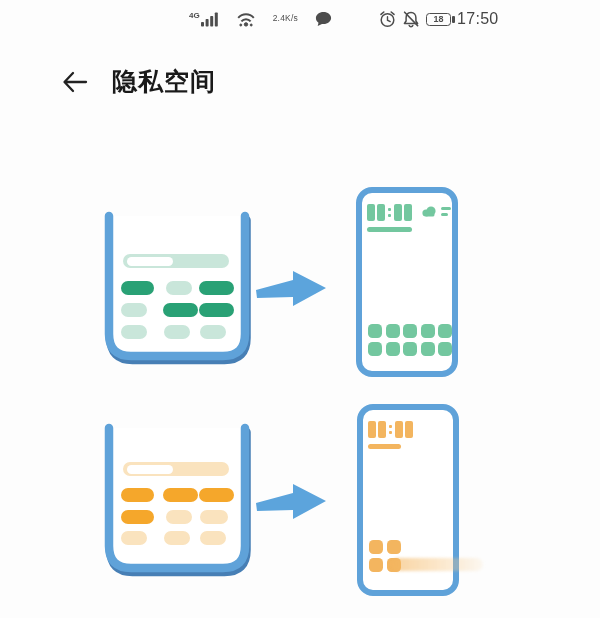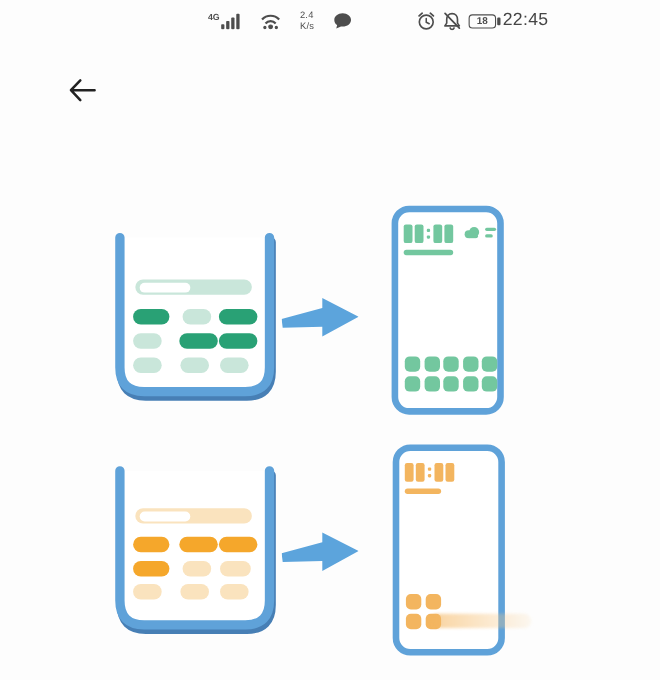"2.4" .speed { flex-direction: column -> row }
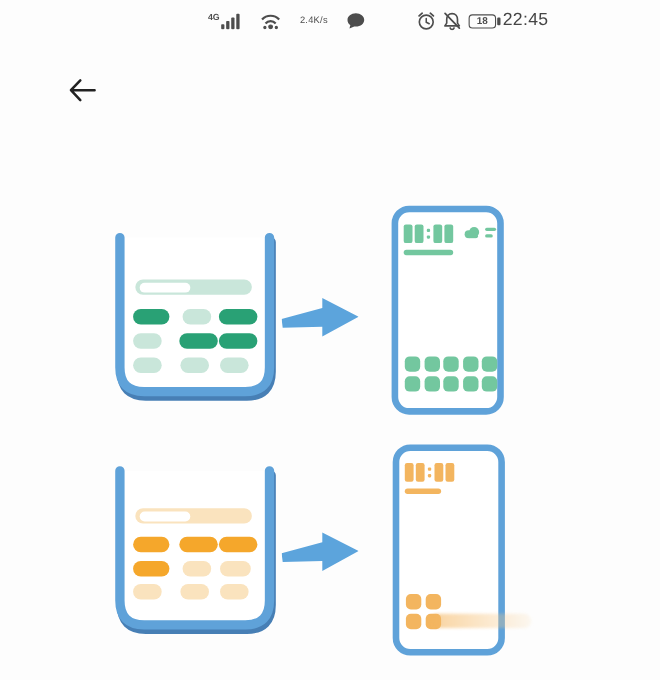"22:45" span.time { text: 22:45 -> 17:50 }
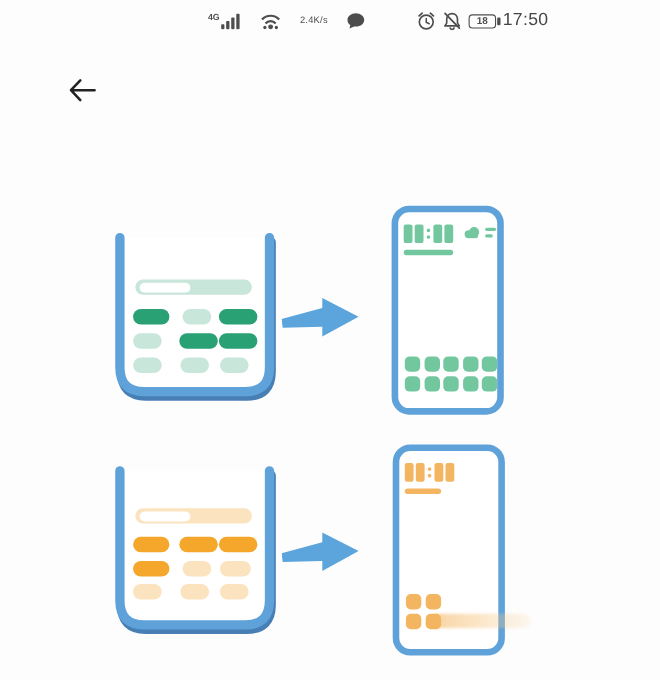"隐私空间" h1.page-title { html: none -> <h1>隐私空间</h1> }
